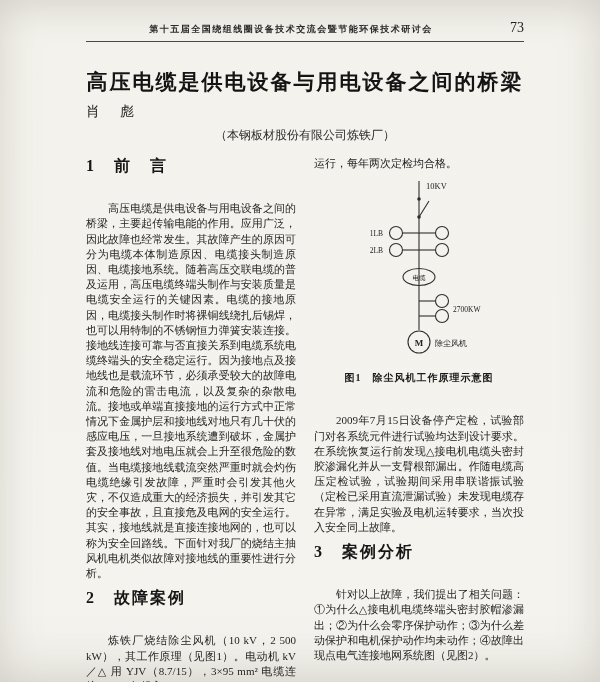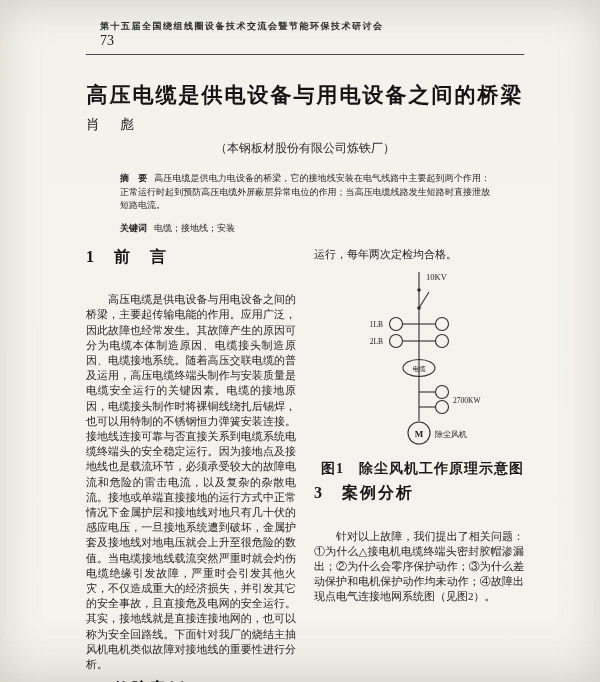"第十五届全国绕组线圈设备技术交流会暨节能环保技术研讨会" .header { flex-direction: column -> none }
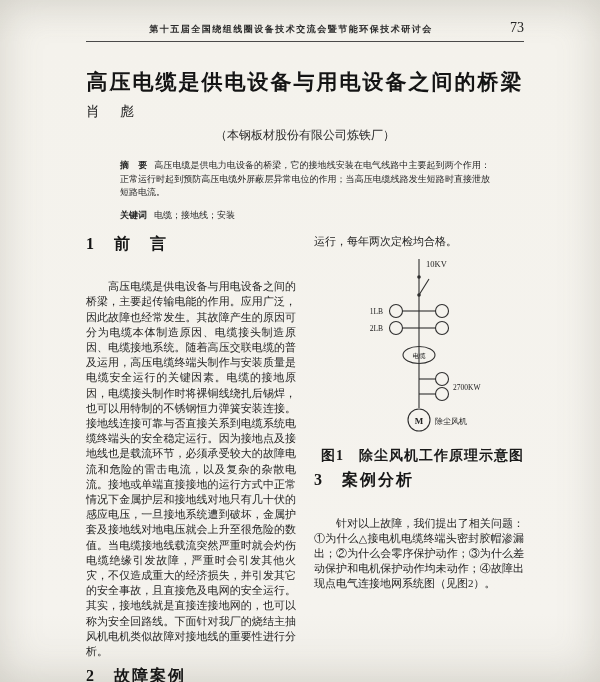"摘 要" div.abstract { html: <div> <p><span>摘 要</span><span>高压电缆是供电力电设备的桥梁，它的接地线安装在电气线路中主要起到两个作用：正常运行时起到预防高压电缆外屏蔽层异常电位的作用；当高压电缆线路发生短路时直接泄放短路电流。</span></p> <p><span>关键词</span><span>电缆；接地线；安装</span></p> </div> -> none }
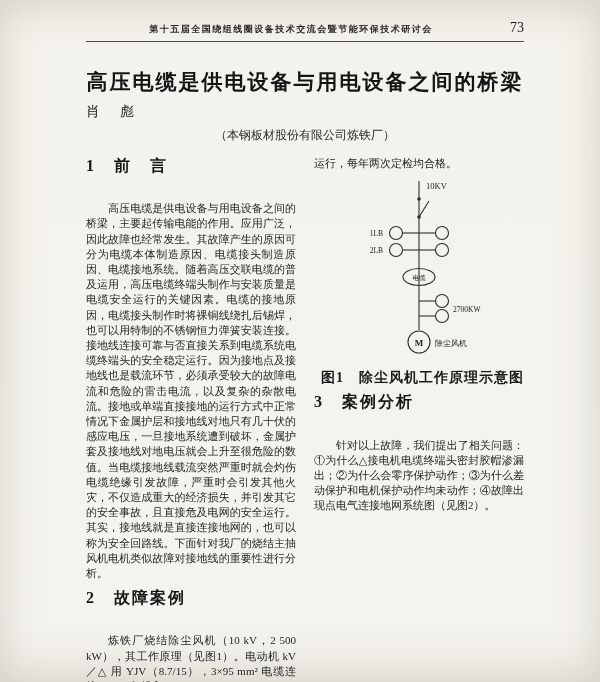"10KV" figure { text-align: right -> center }
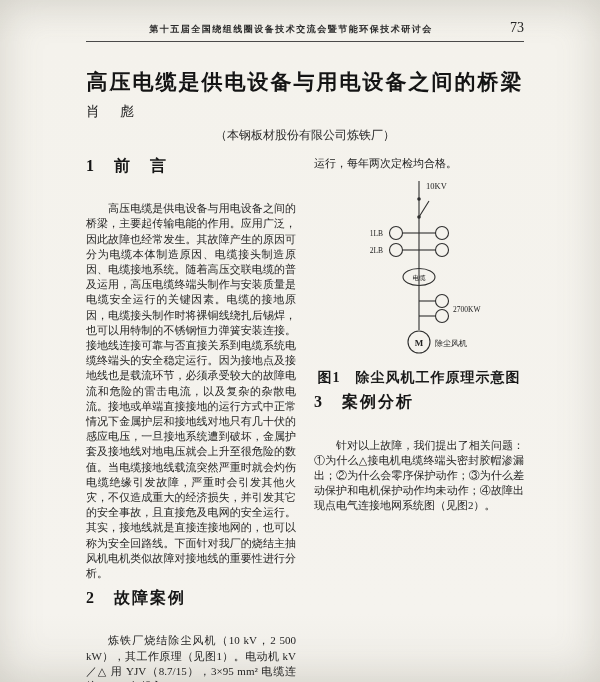"图1 除尘风机工作原理示意图" figcaption { font-size: 14px -> 10px }
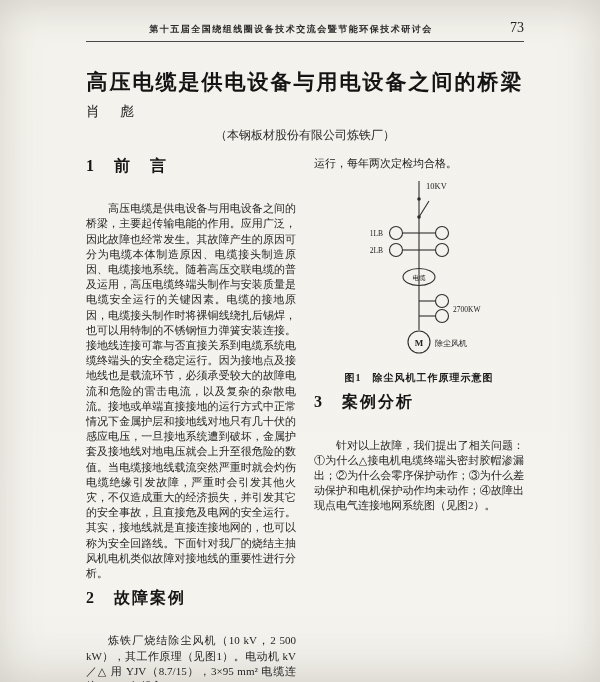"2009年7月15日设备停产定检，试验部门对各系统元件进行试验均达到设计要求。在" p.indent { html: none -> <p>2009年7月15日设备停产定检，试验部门对各系统元件进行试验均达到设计要求。在系统恢复运行前发现△接电机电缆头密封胶渗漏化并从一支臂根部漏出。作随电缆高压定检试验，试验期间采用串联谐振试验（定检已采用直流泄漏试验）未发现电缆存在异常，满足实验及电机运转要求，当次投入安全同上故障。</p> }
